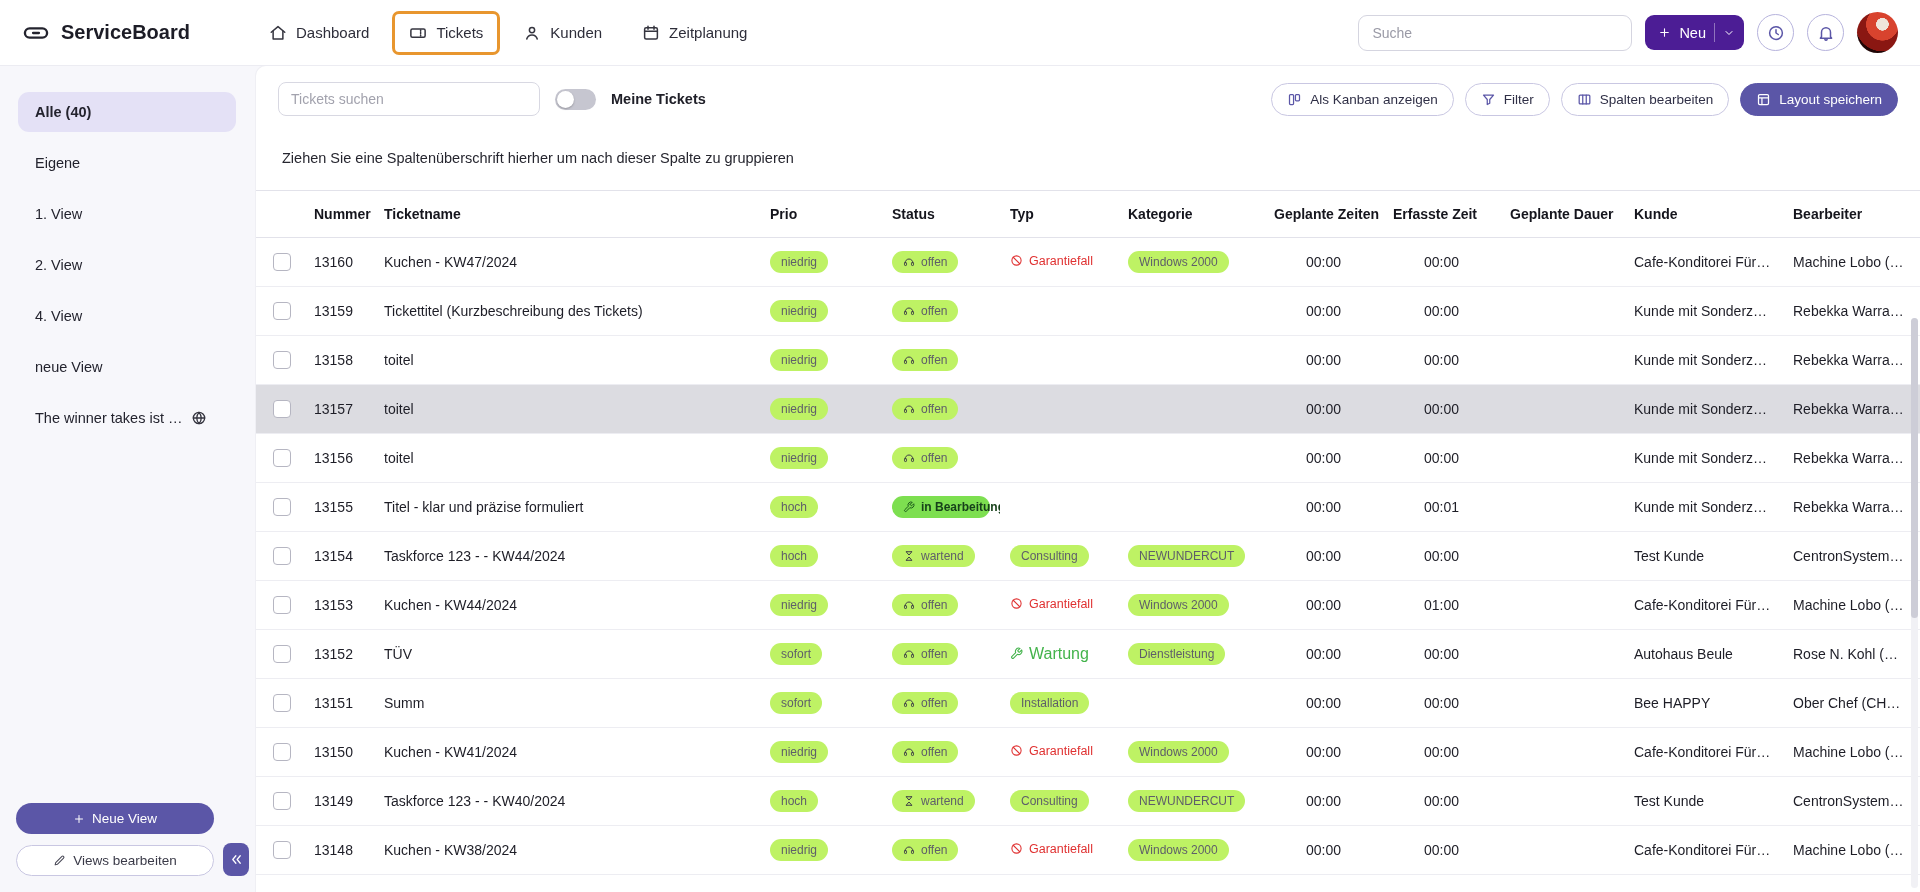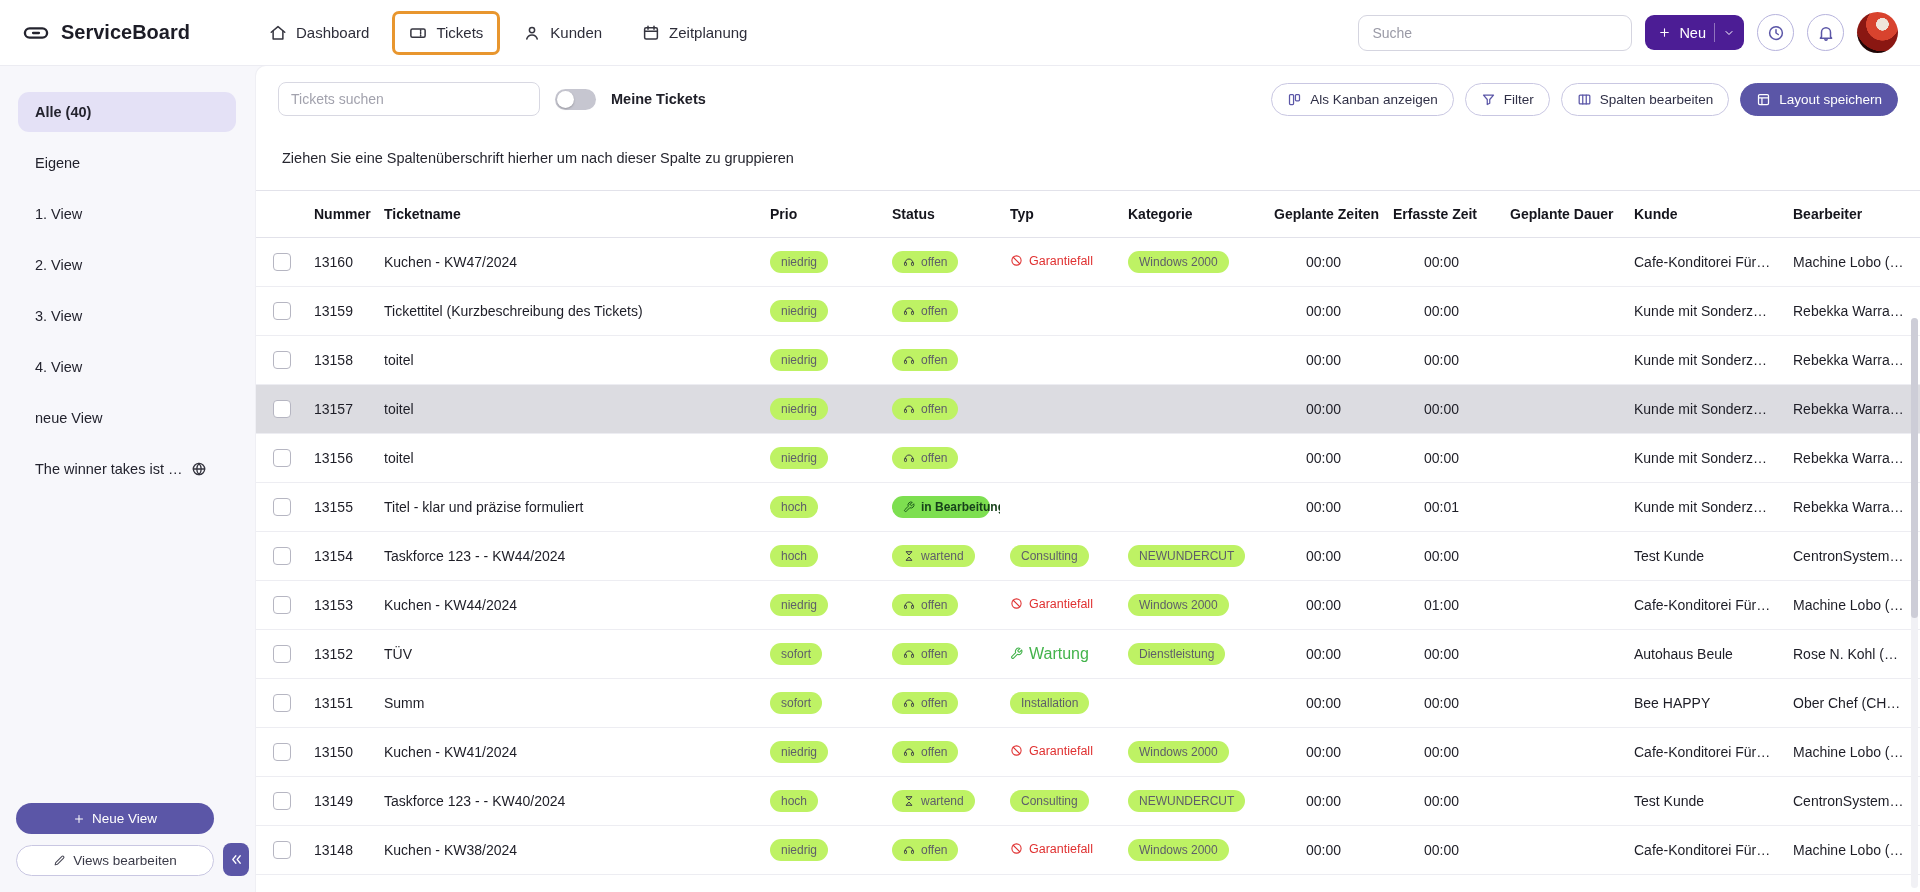"3. View" div.side-item { html: <div> <span>3. View</span> </div> -> none }
